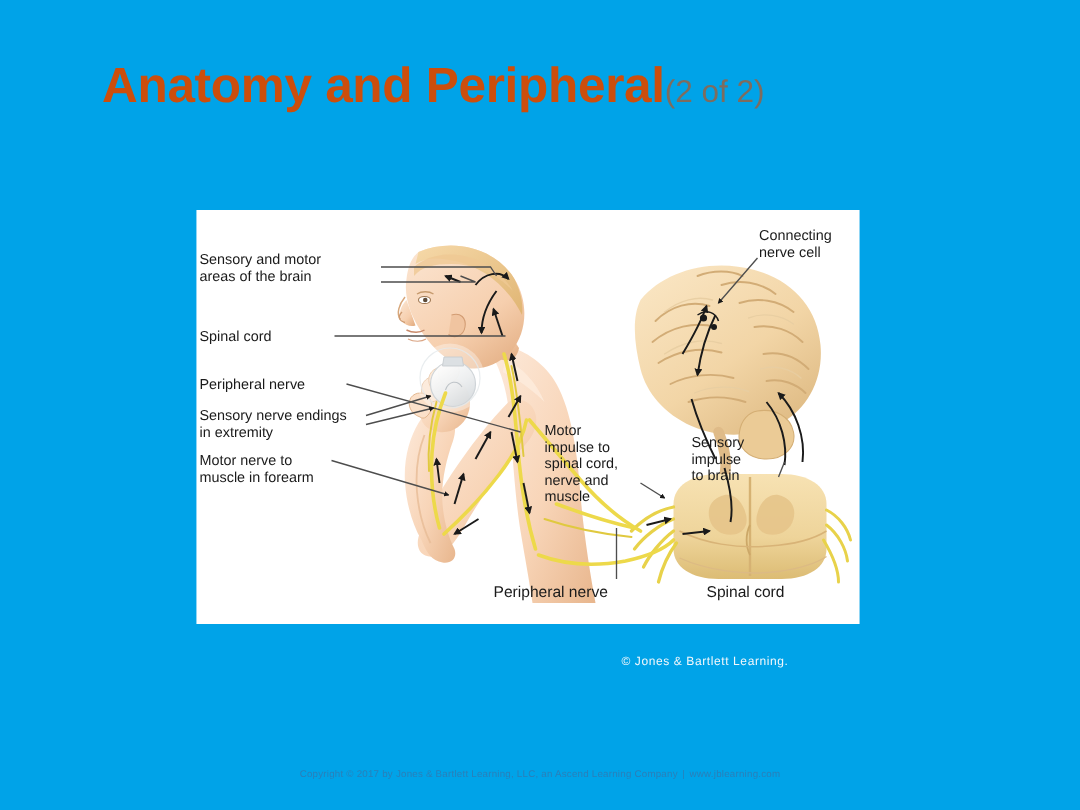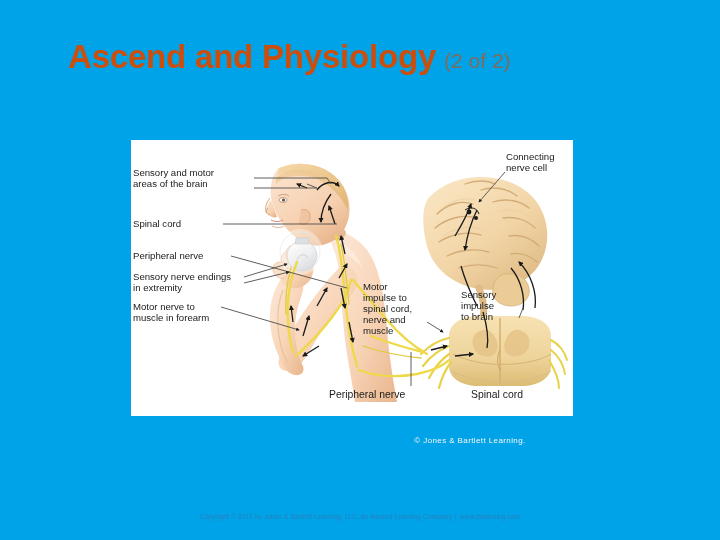"Ascend and Physiology" span { text: Ascend and Physiology -> Anatomy and Peripheral }
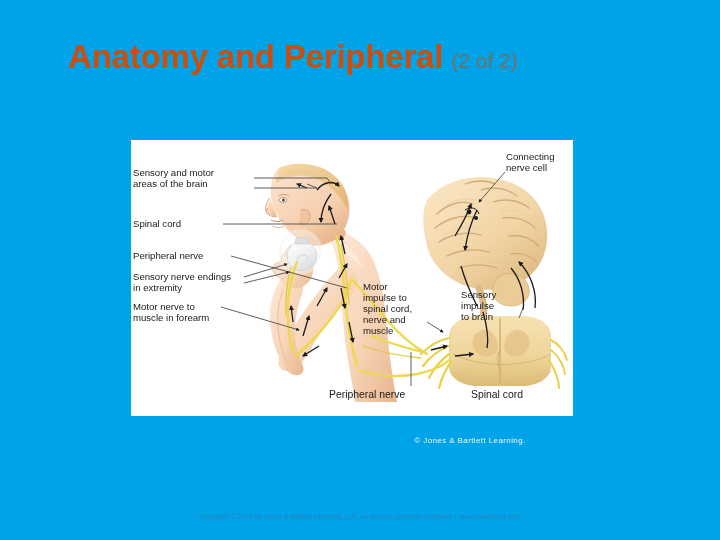"(2 of 2)" #title-sub { margin-left: 8px -> 0 }
